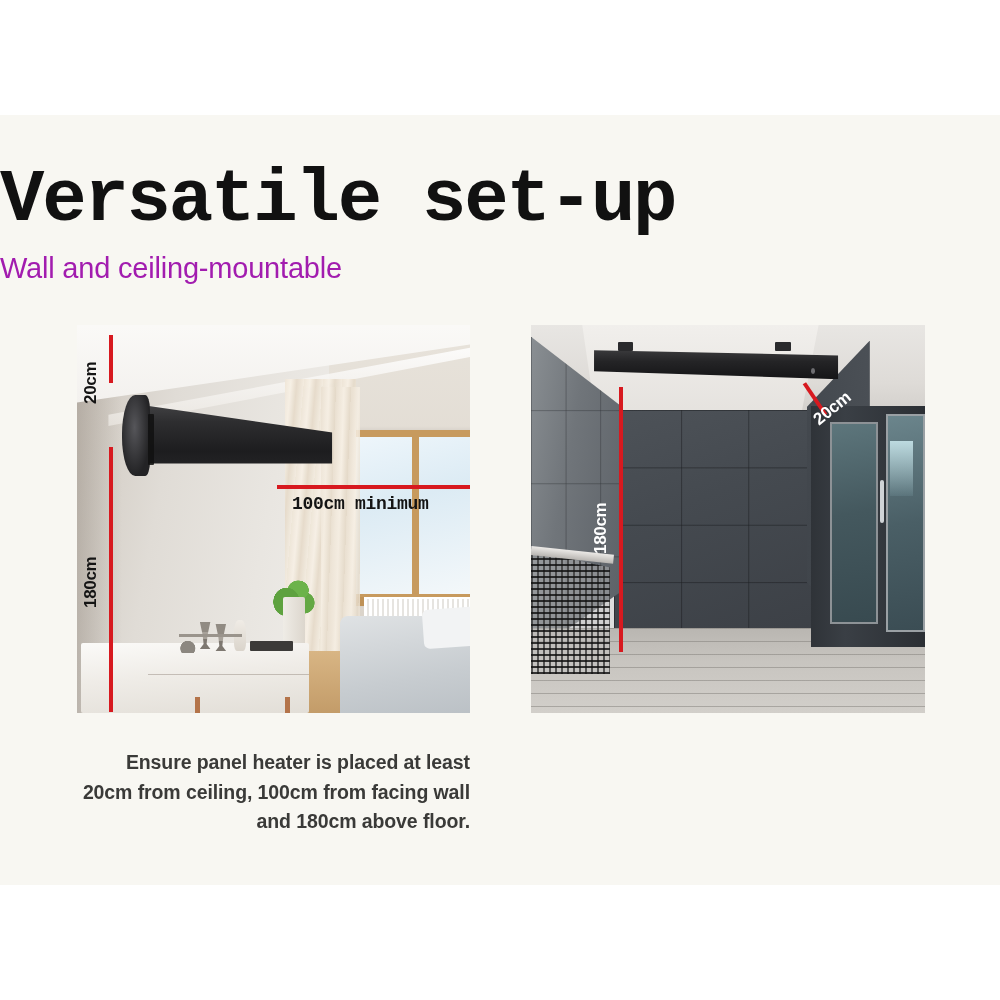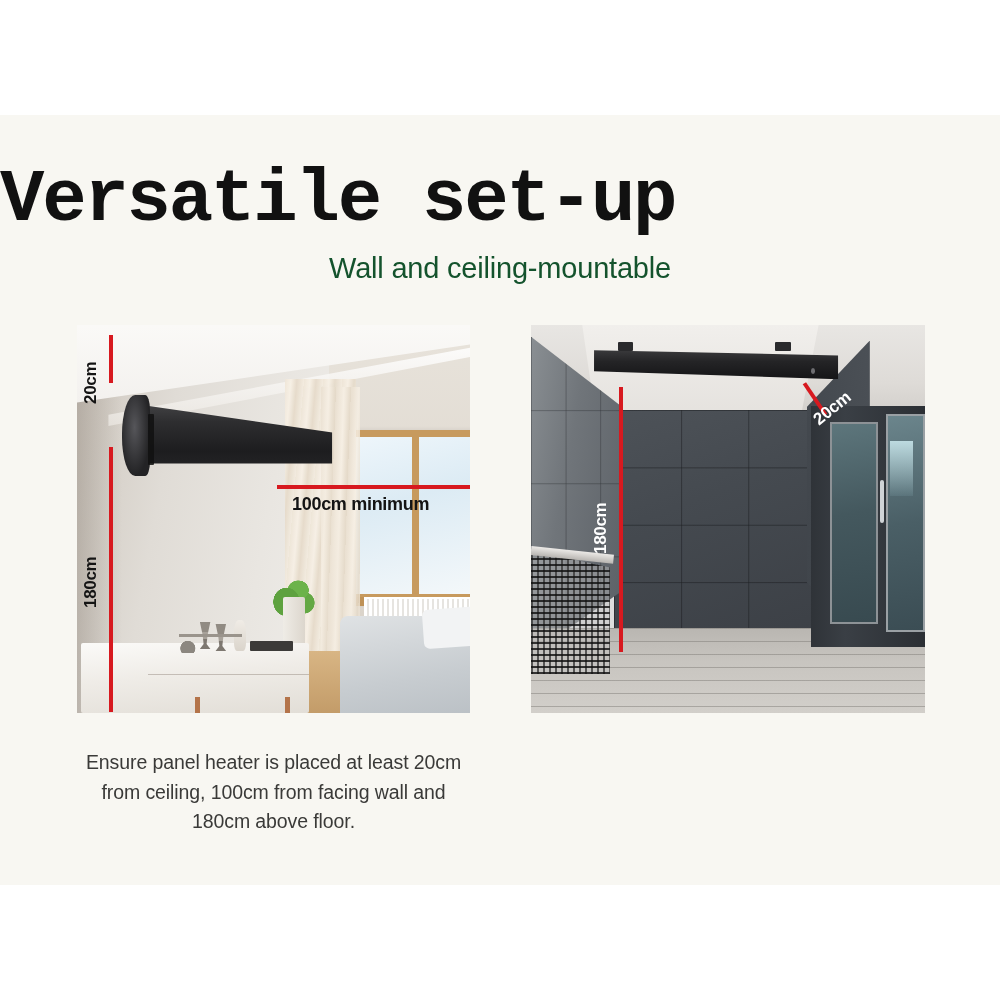"Wall and ceiling-mountable" #subtitle { color: #14532d -> #a21caf; text-align: center -> left }
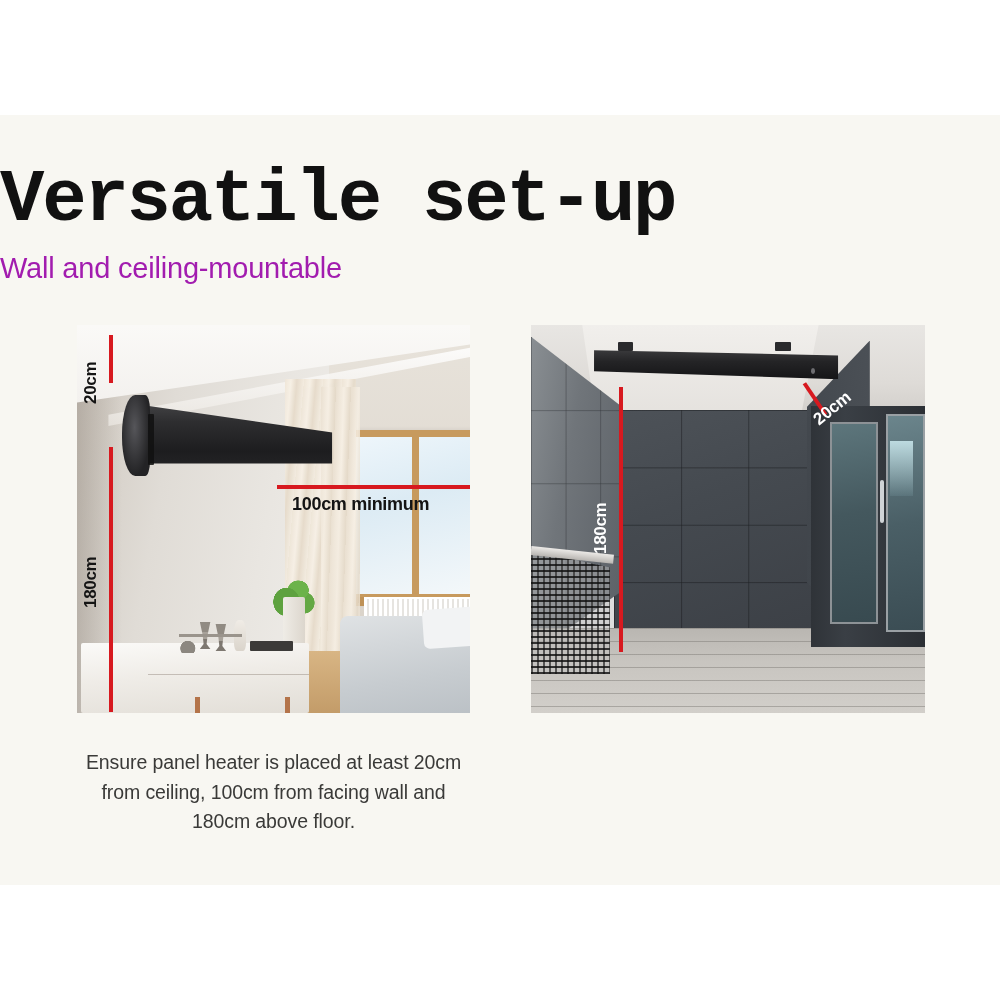"100cm minimum" #l-label-100 { font-family: none -> Liberation Mono, monospace }
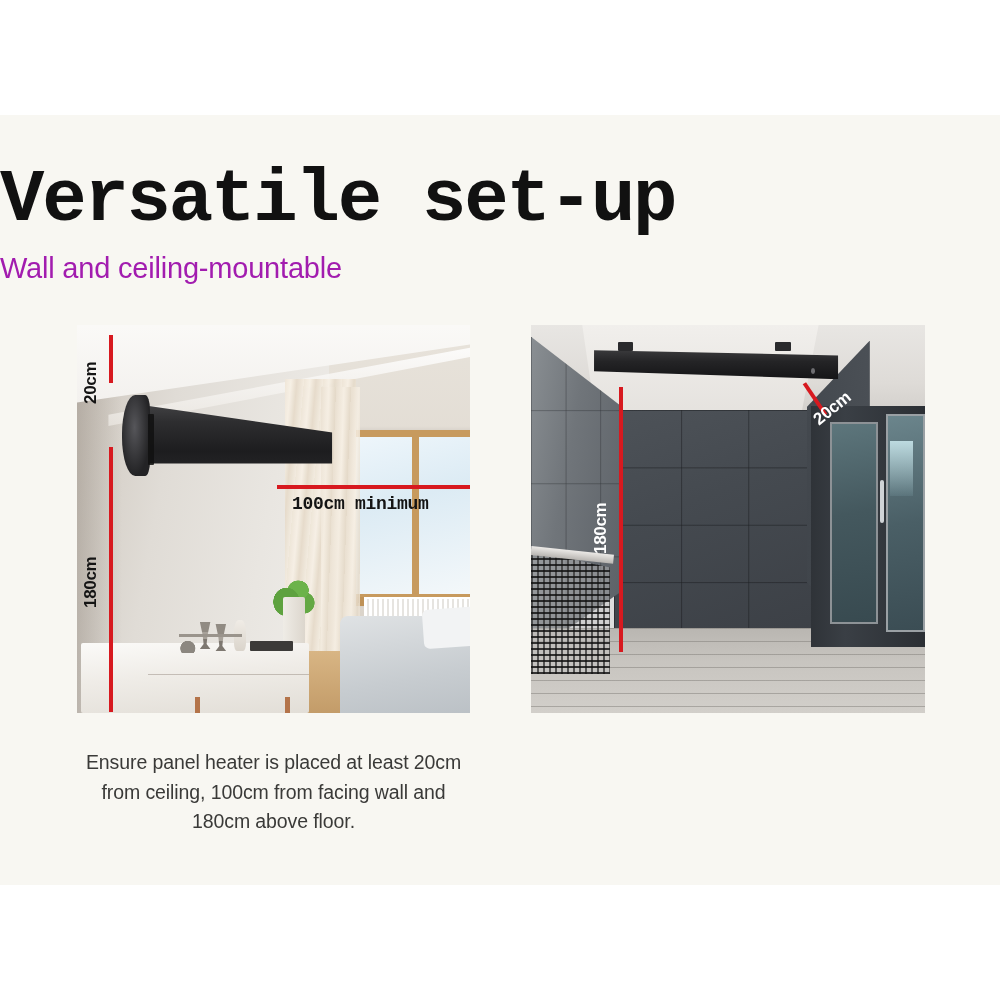"Ensure panel heater is placed" .caption { font-weight: normal -> bold; text-align: center -> right }
